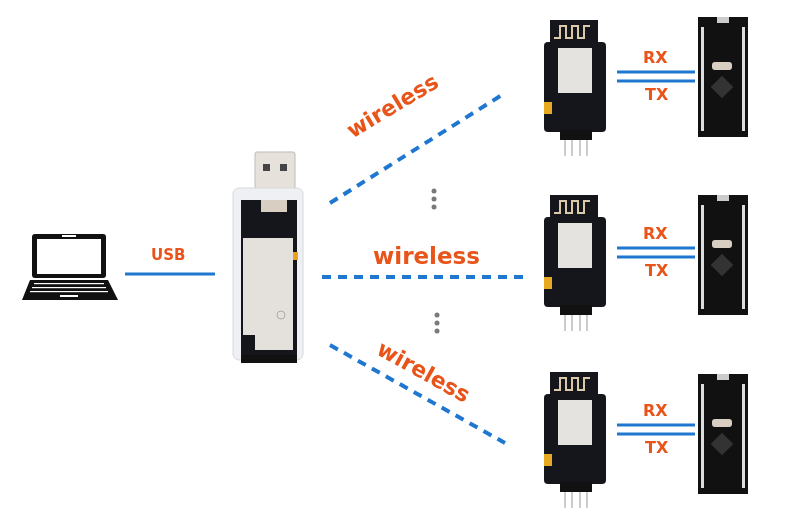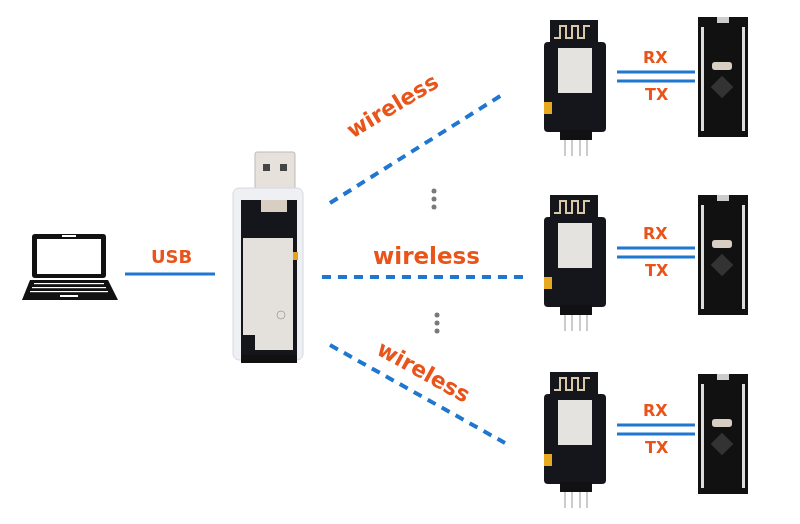"USB" div.abs { font-size: 18px -> 15px }
